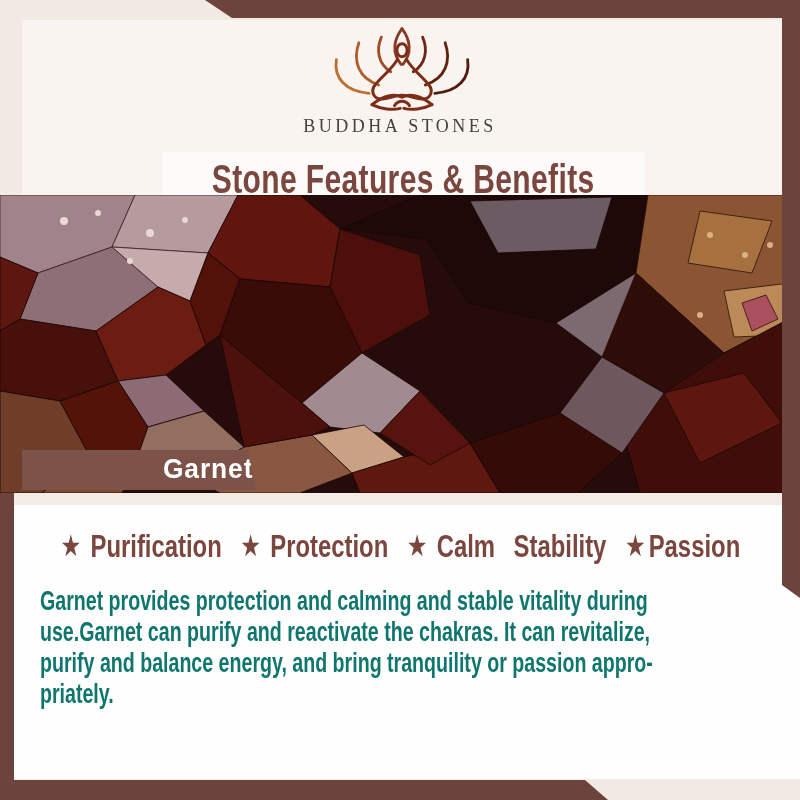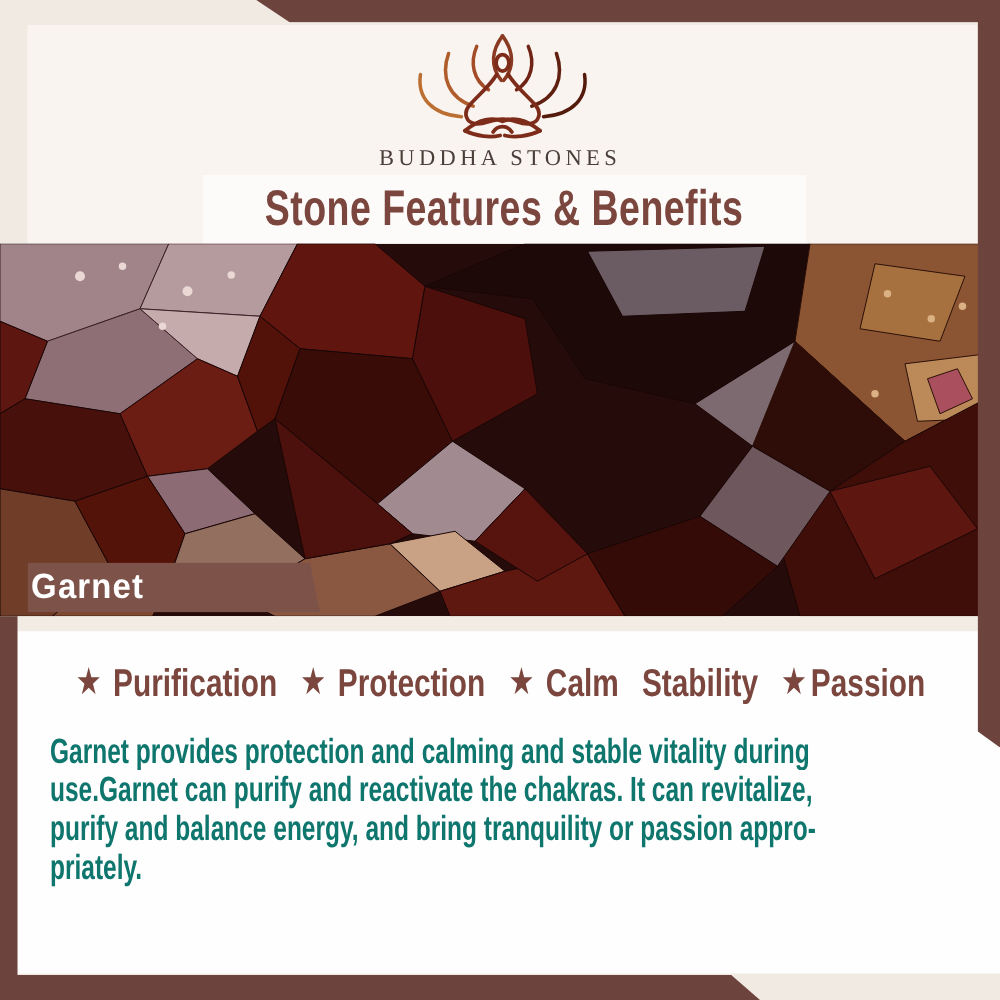"Stone Features & Benefits" .title-panel { top: 140px -> 152px }
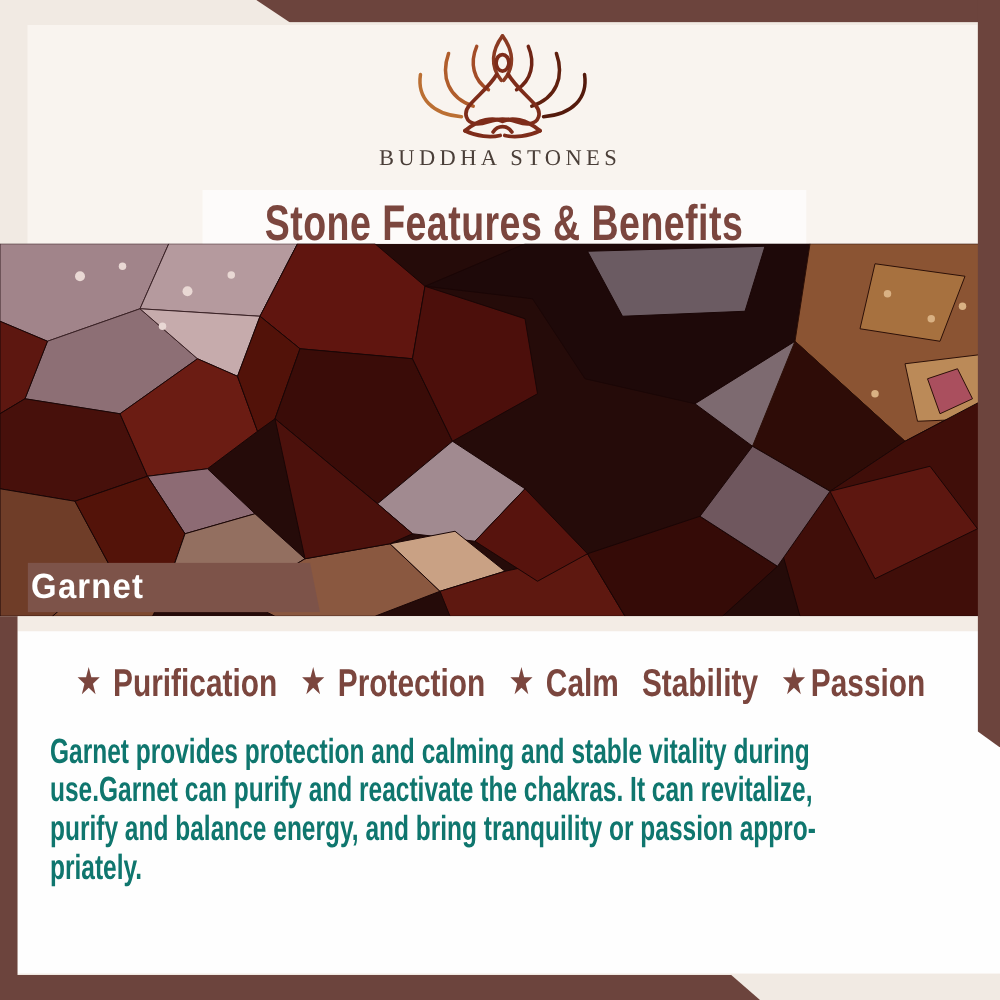"Garnet" .stone-band { justify-content: flex-start -> flex-end }
